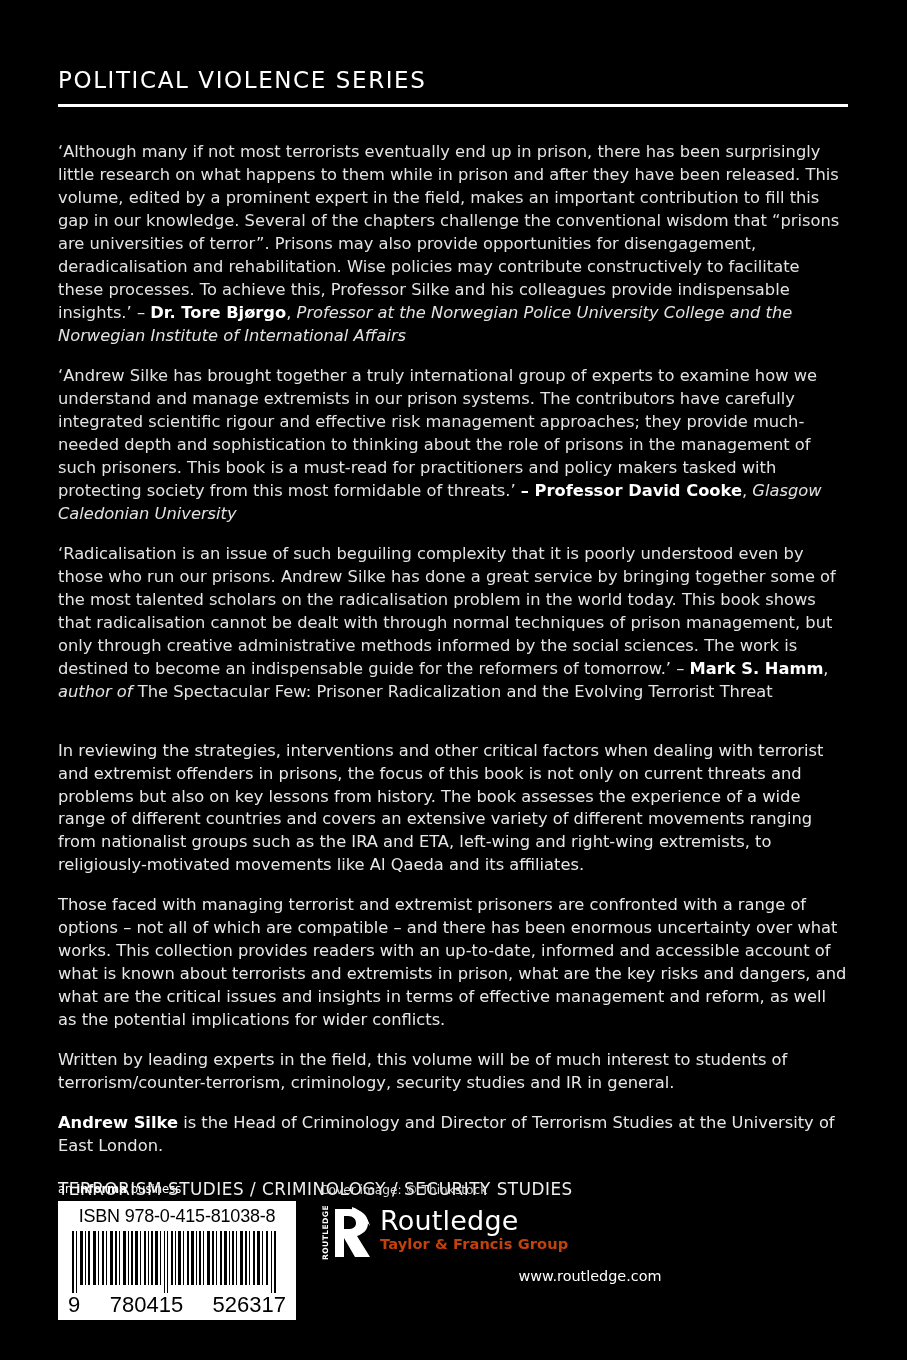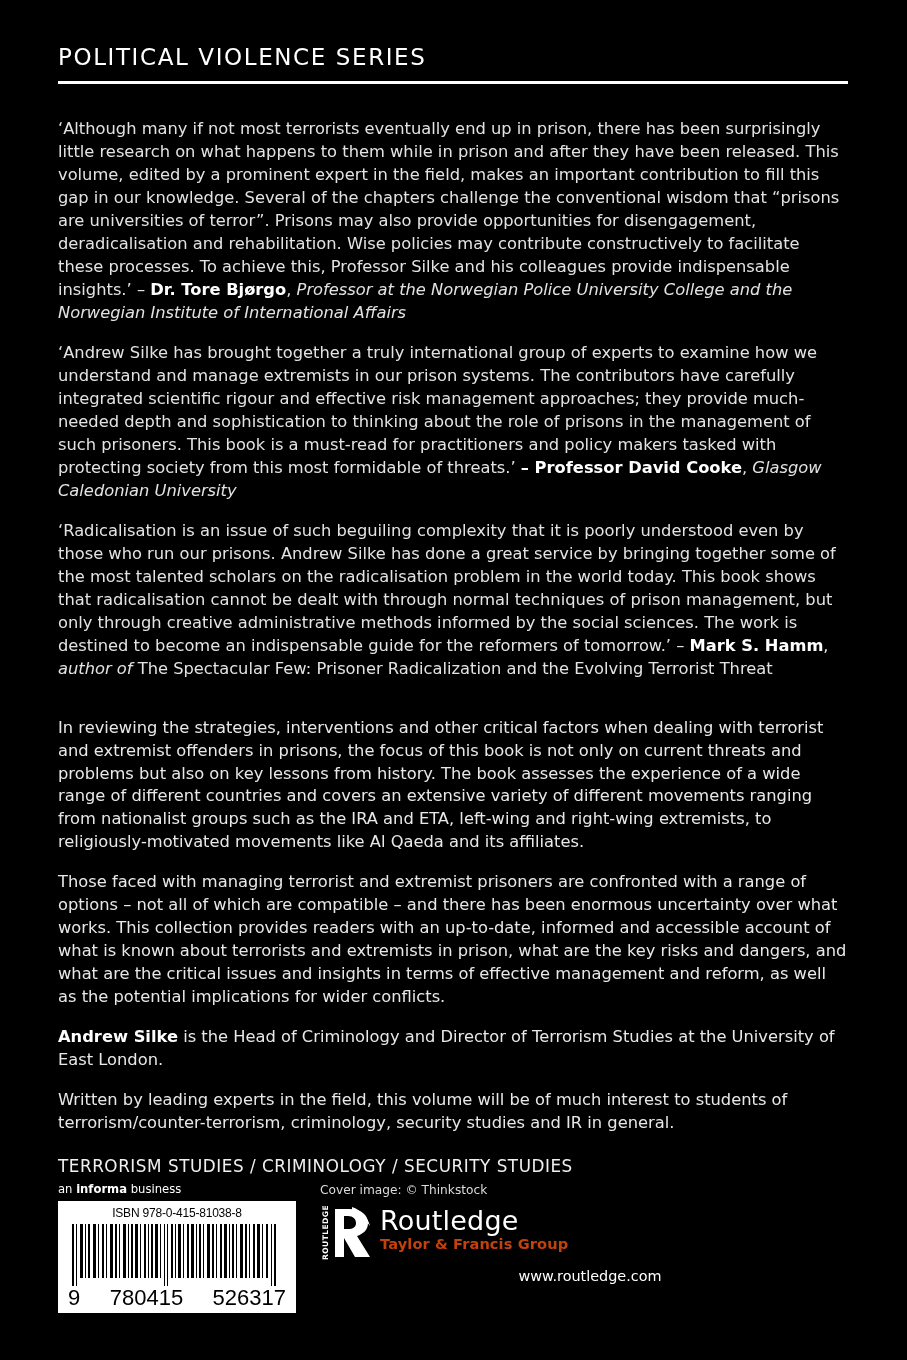"POLITICAL VIOLENCE SERIES" .series-title { padding-top: 45px -> 68px }
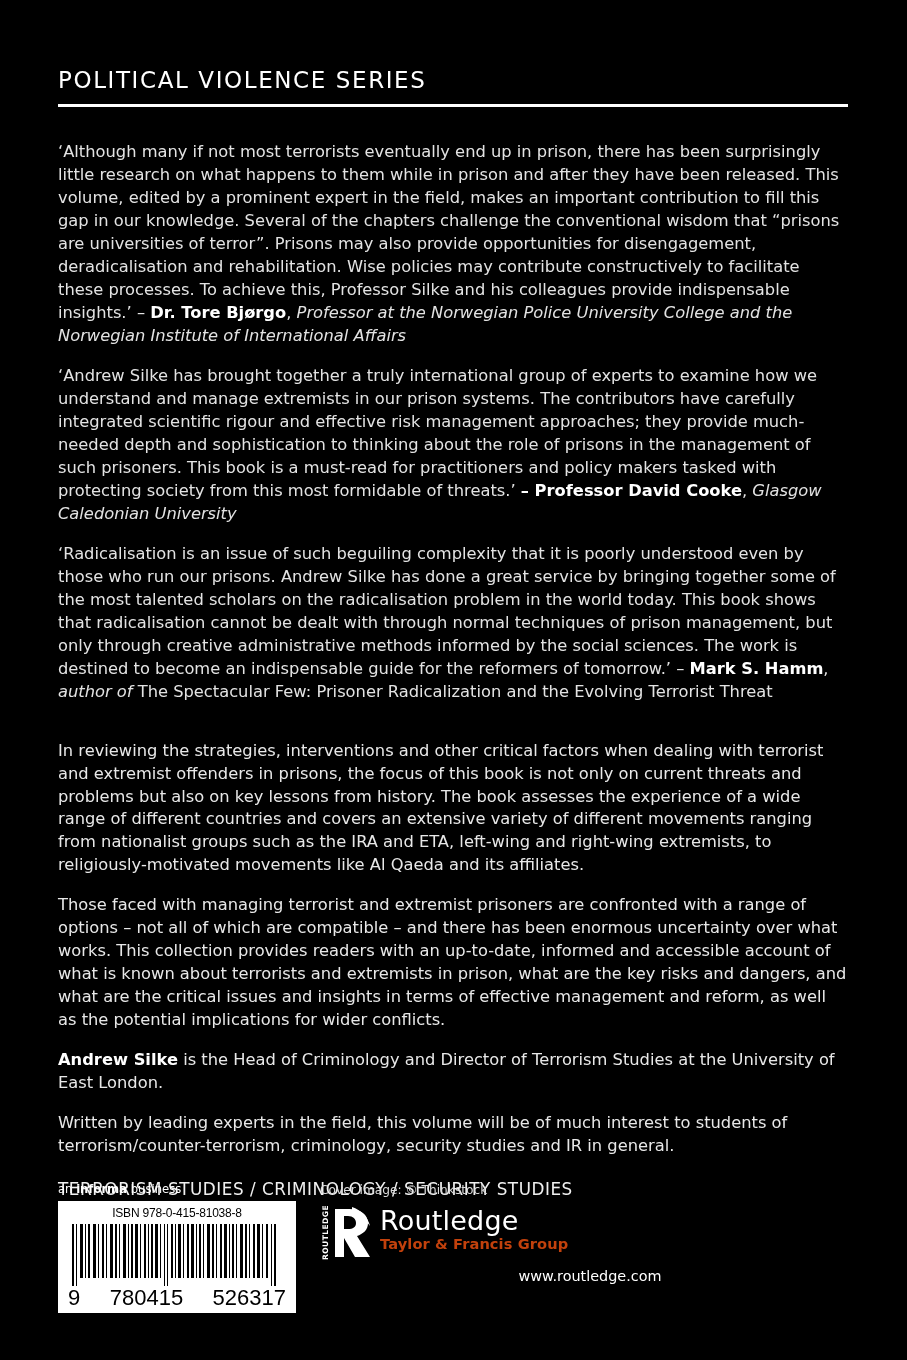"Andrew Silke is the Head" p { order: before "Written by leading experts in" -> after "Written by leading experts in" }
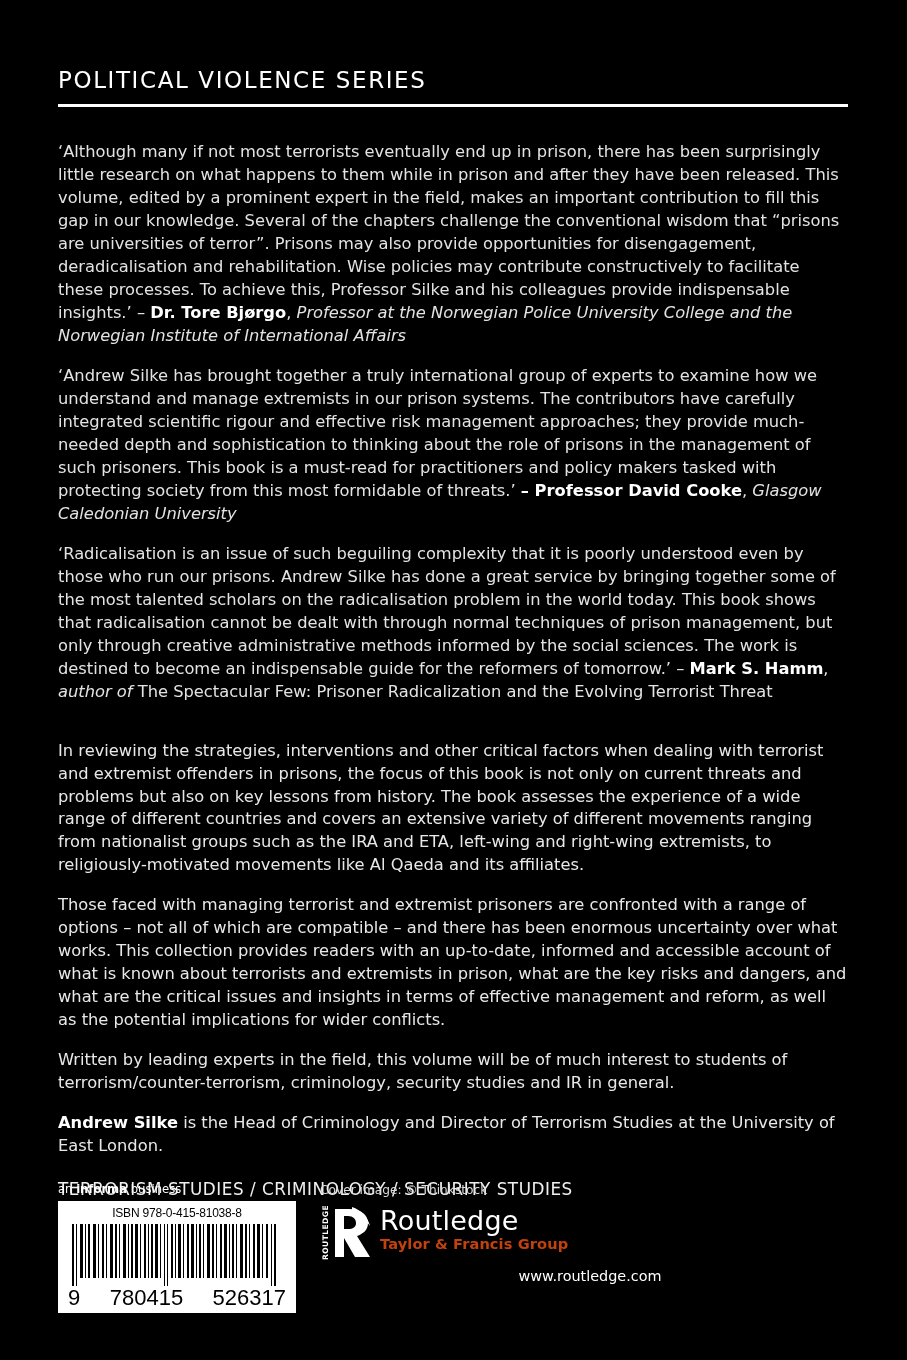"ISBN 978-0-415-81038-8" .barcode-isbn { font-size: 12px -> 18px }
